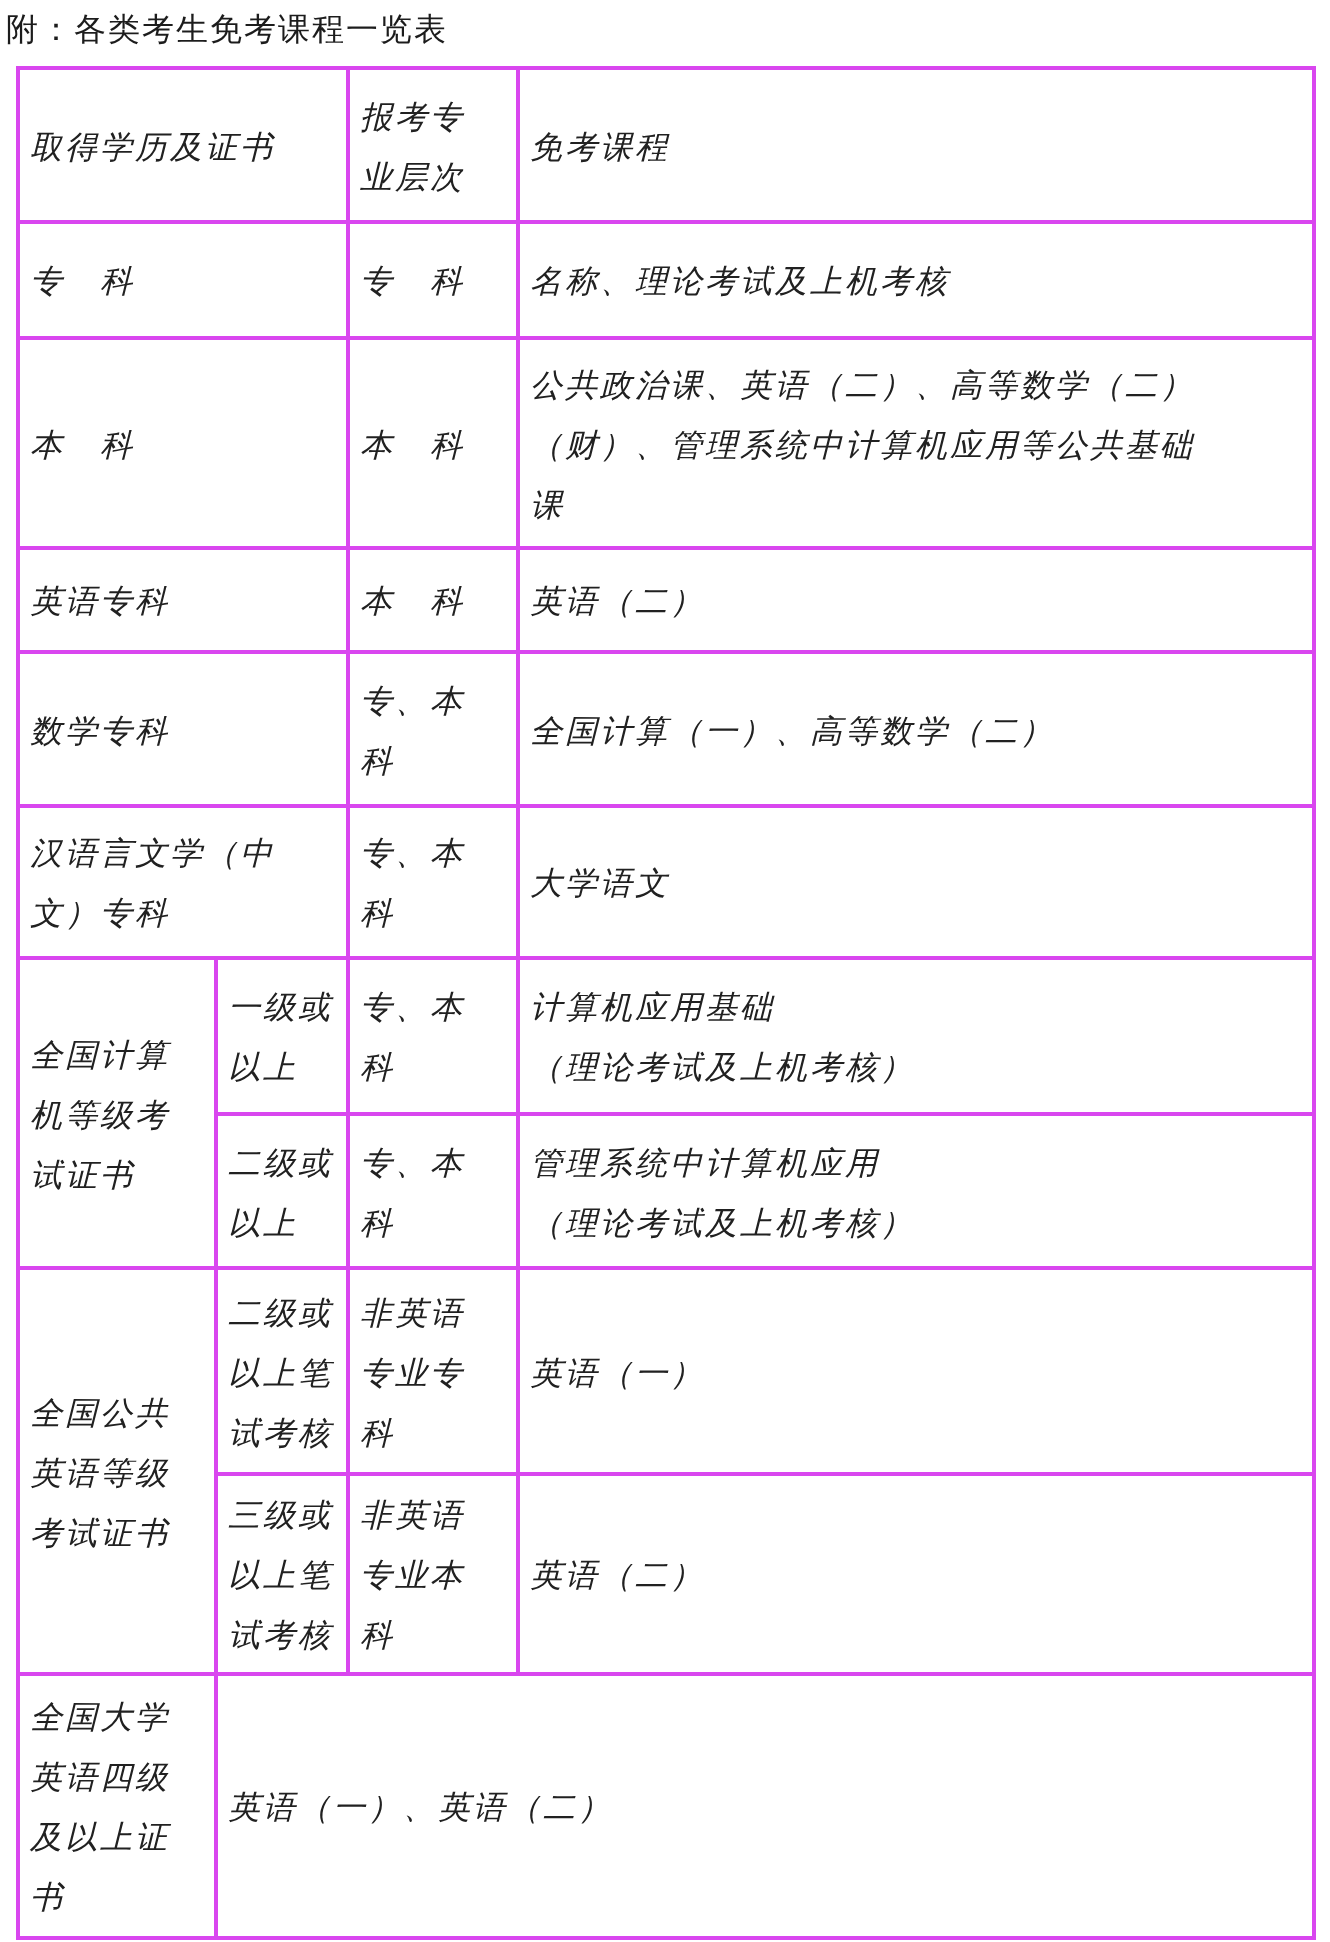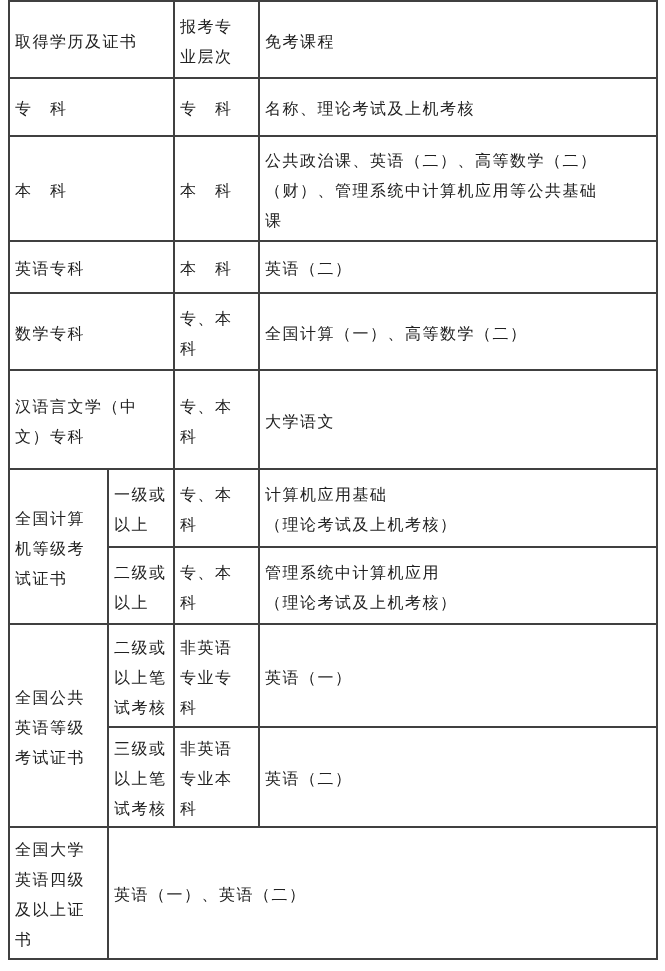"附：各类考生免考课程一览表" div.doc-title { html: none -> <div>附：各类考生免考课程一览表</div> }
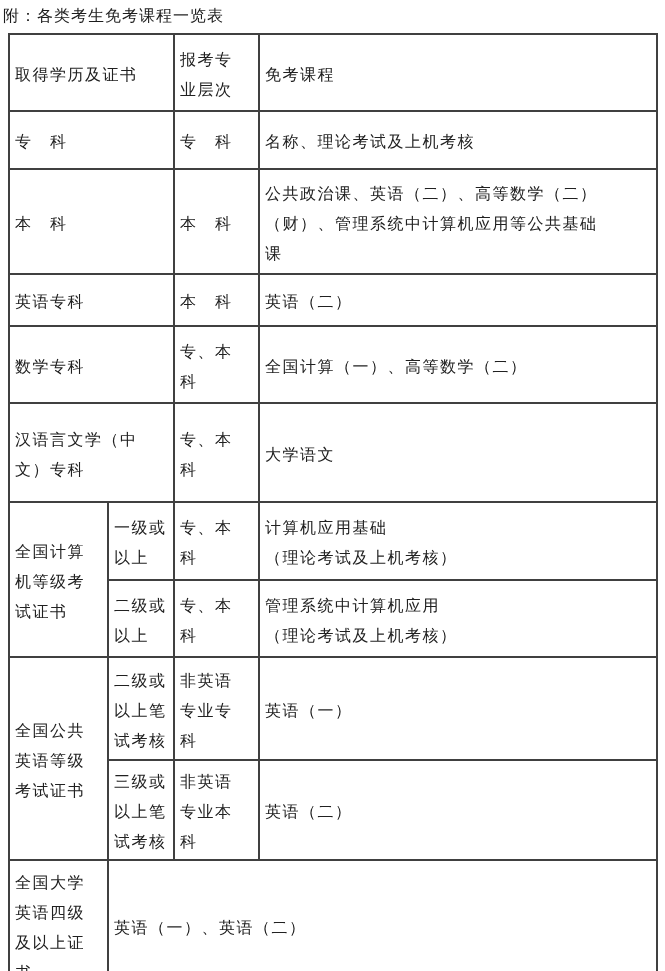"报考专" table.exempt-table td { border: 2px solid #404040 -> 2px solid #d946ef; font-style: none -> italic }
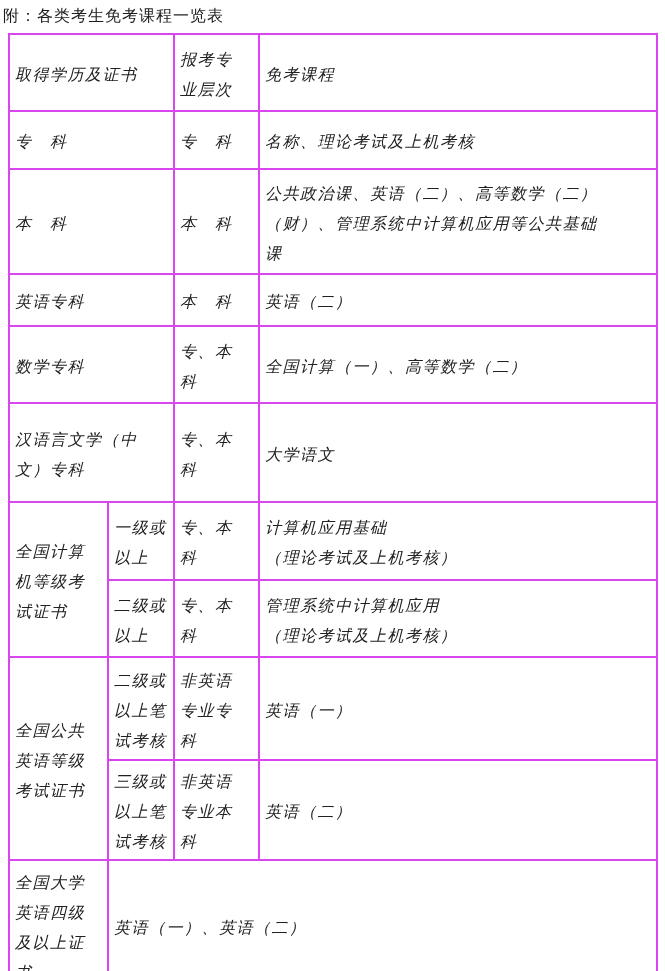"汉语言文学（中" tr.rh-hyy { height: 99px -> 76px }
